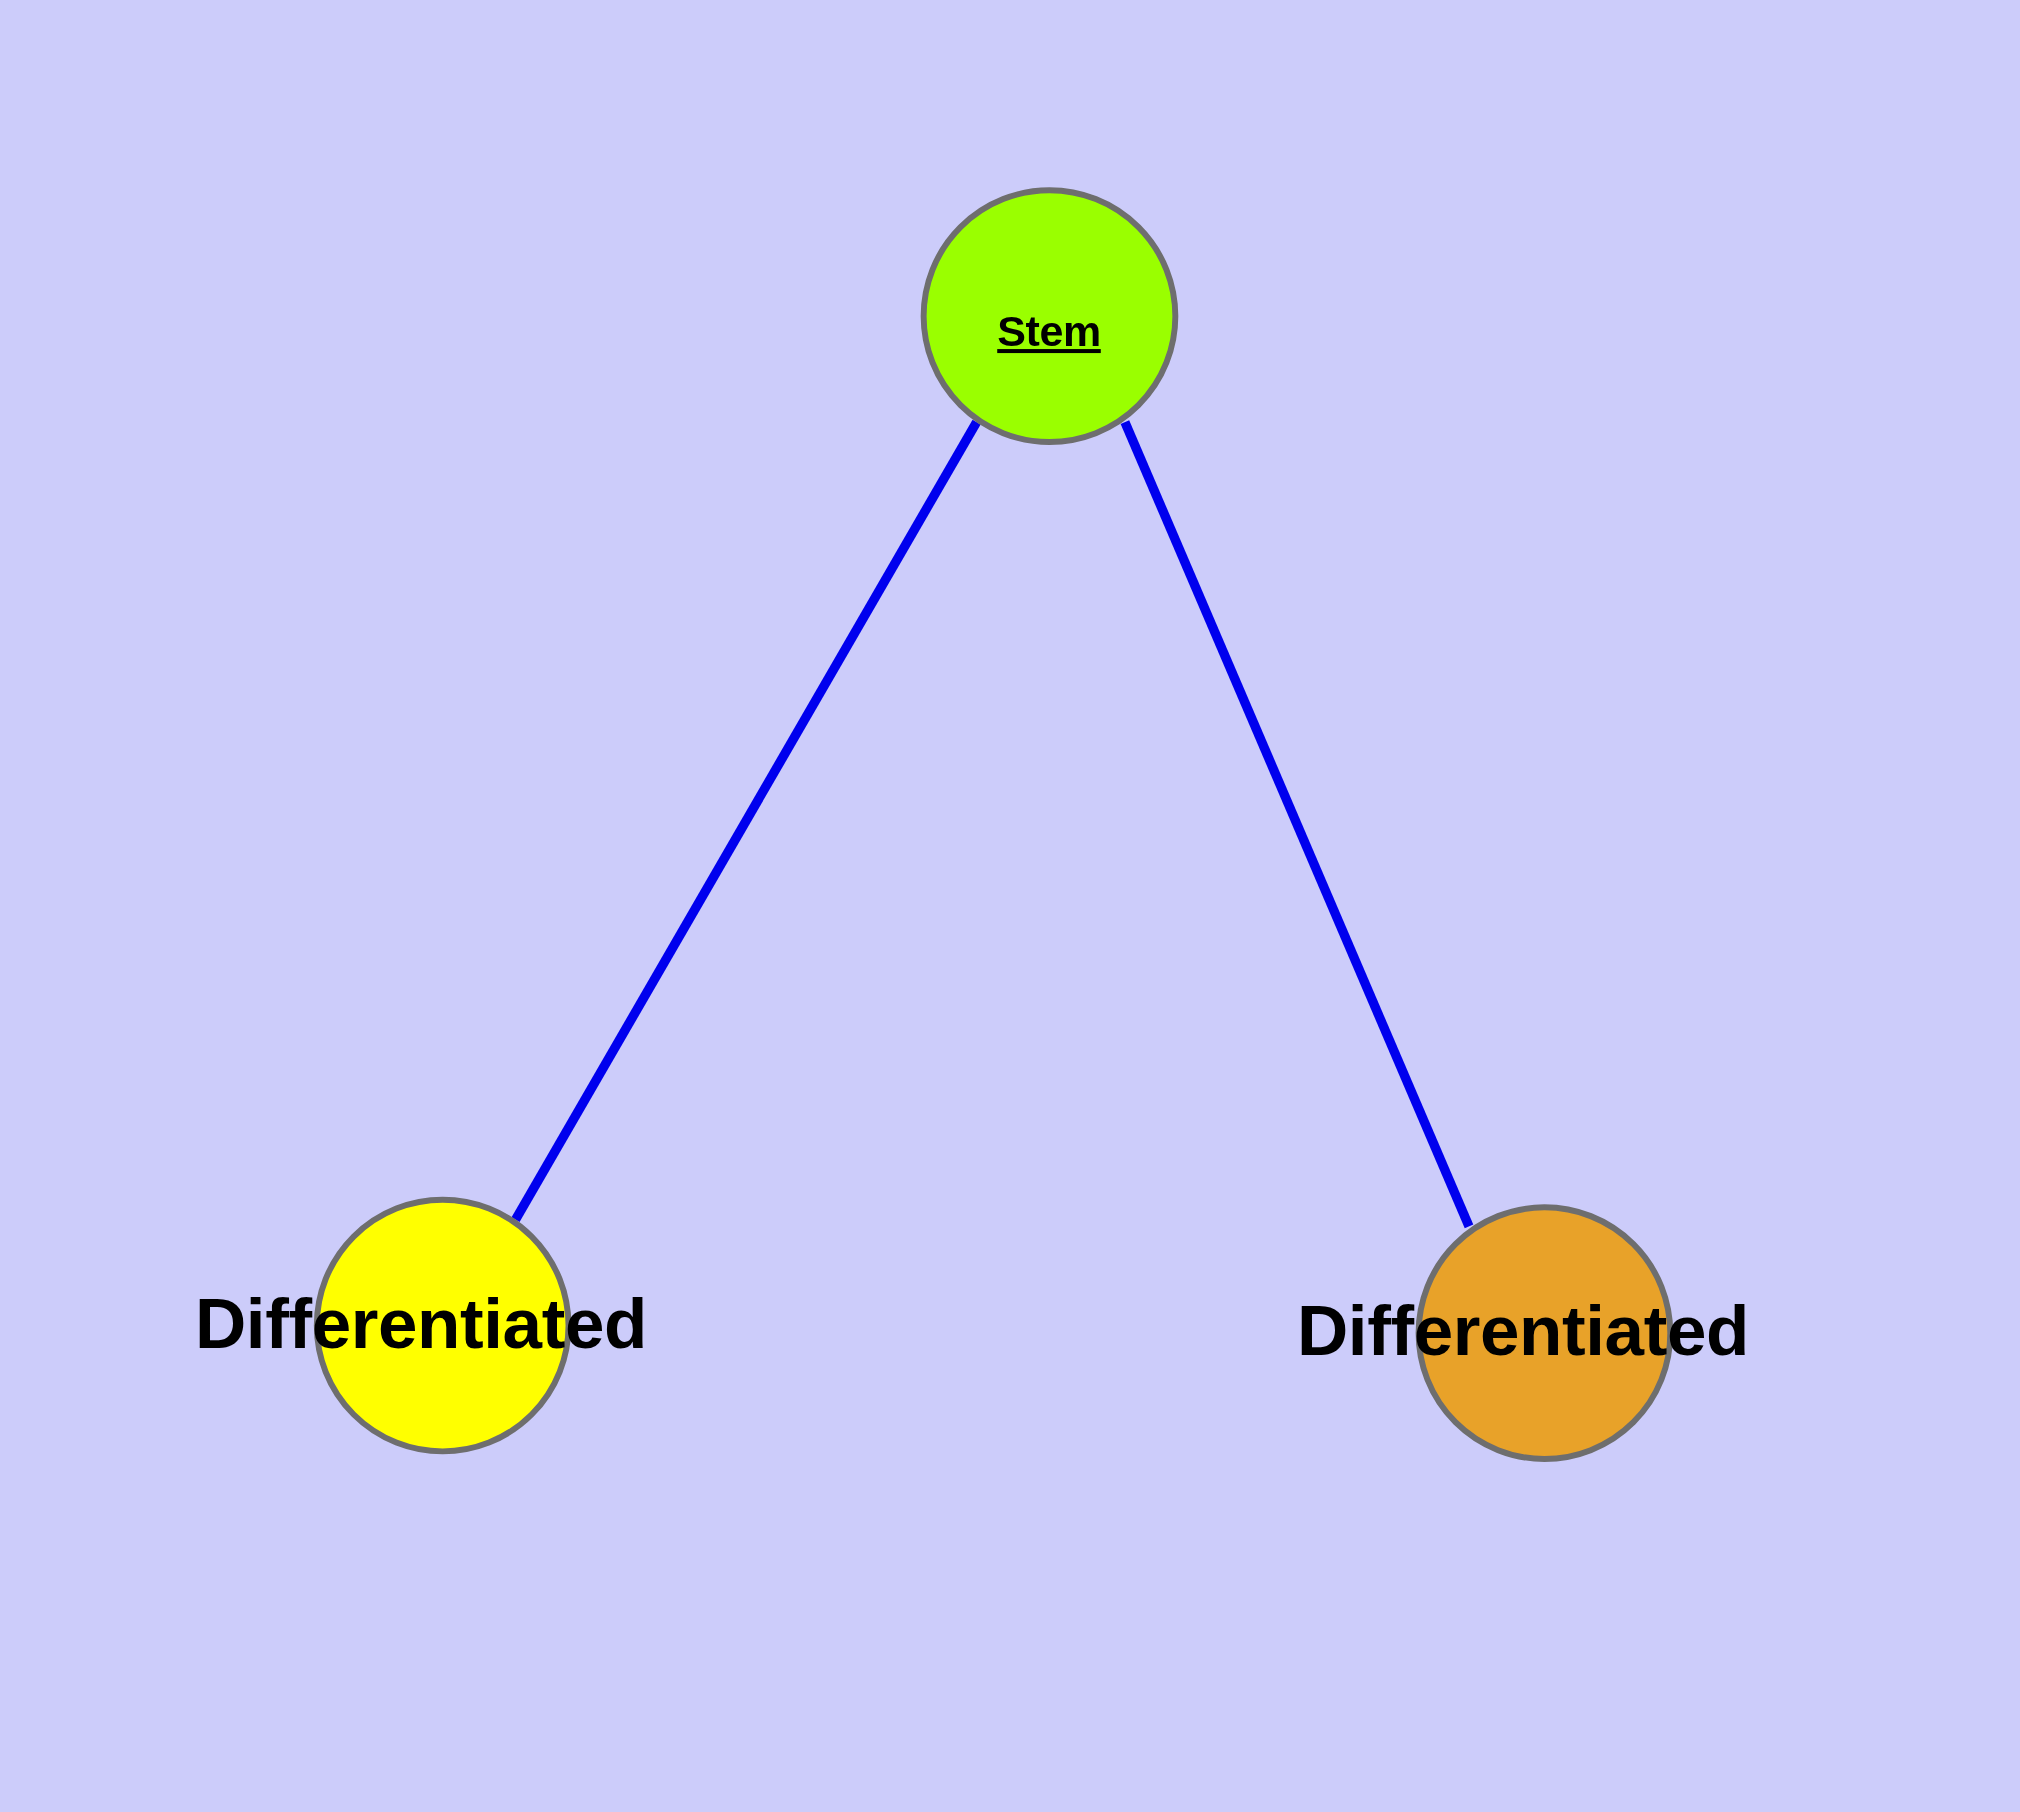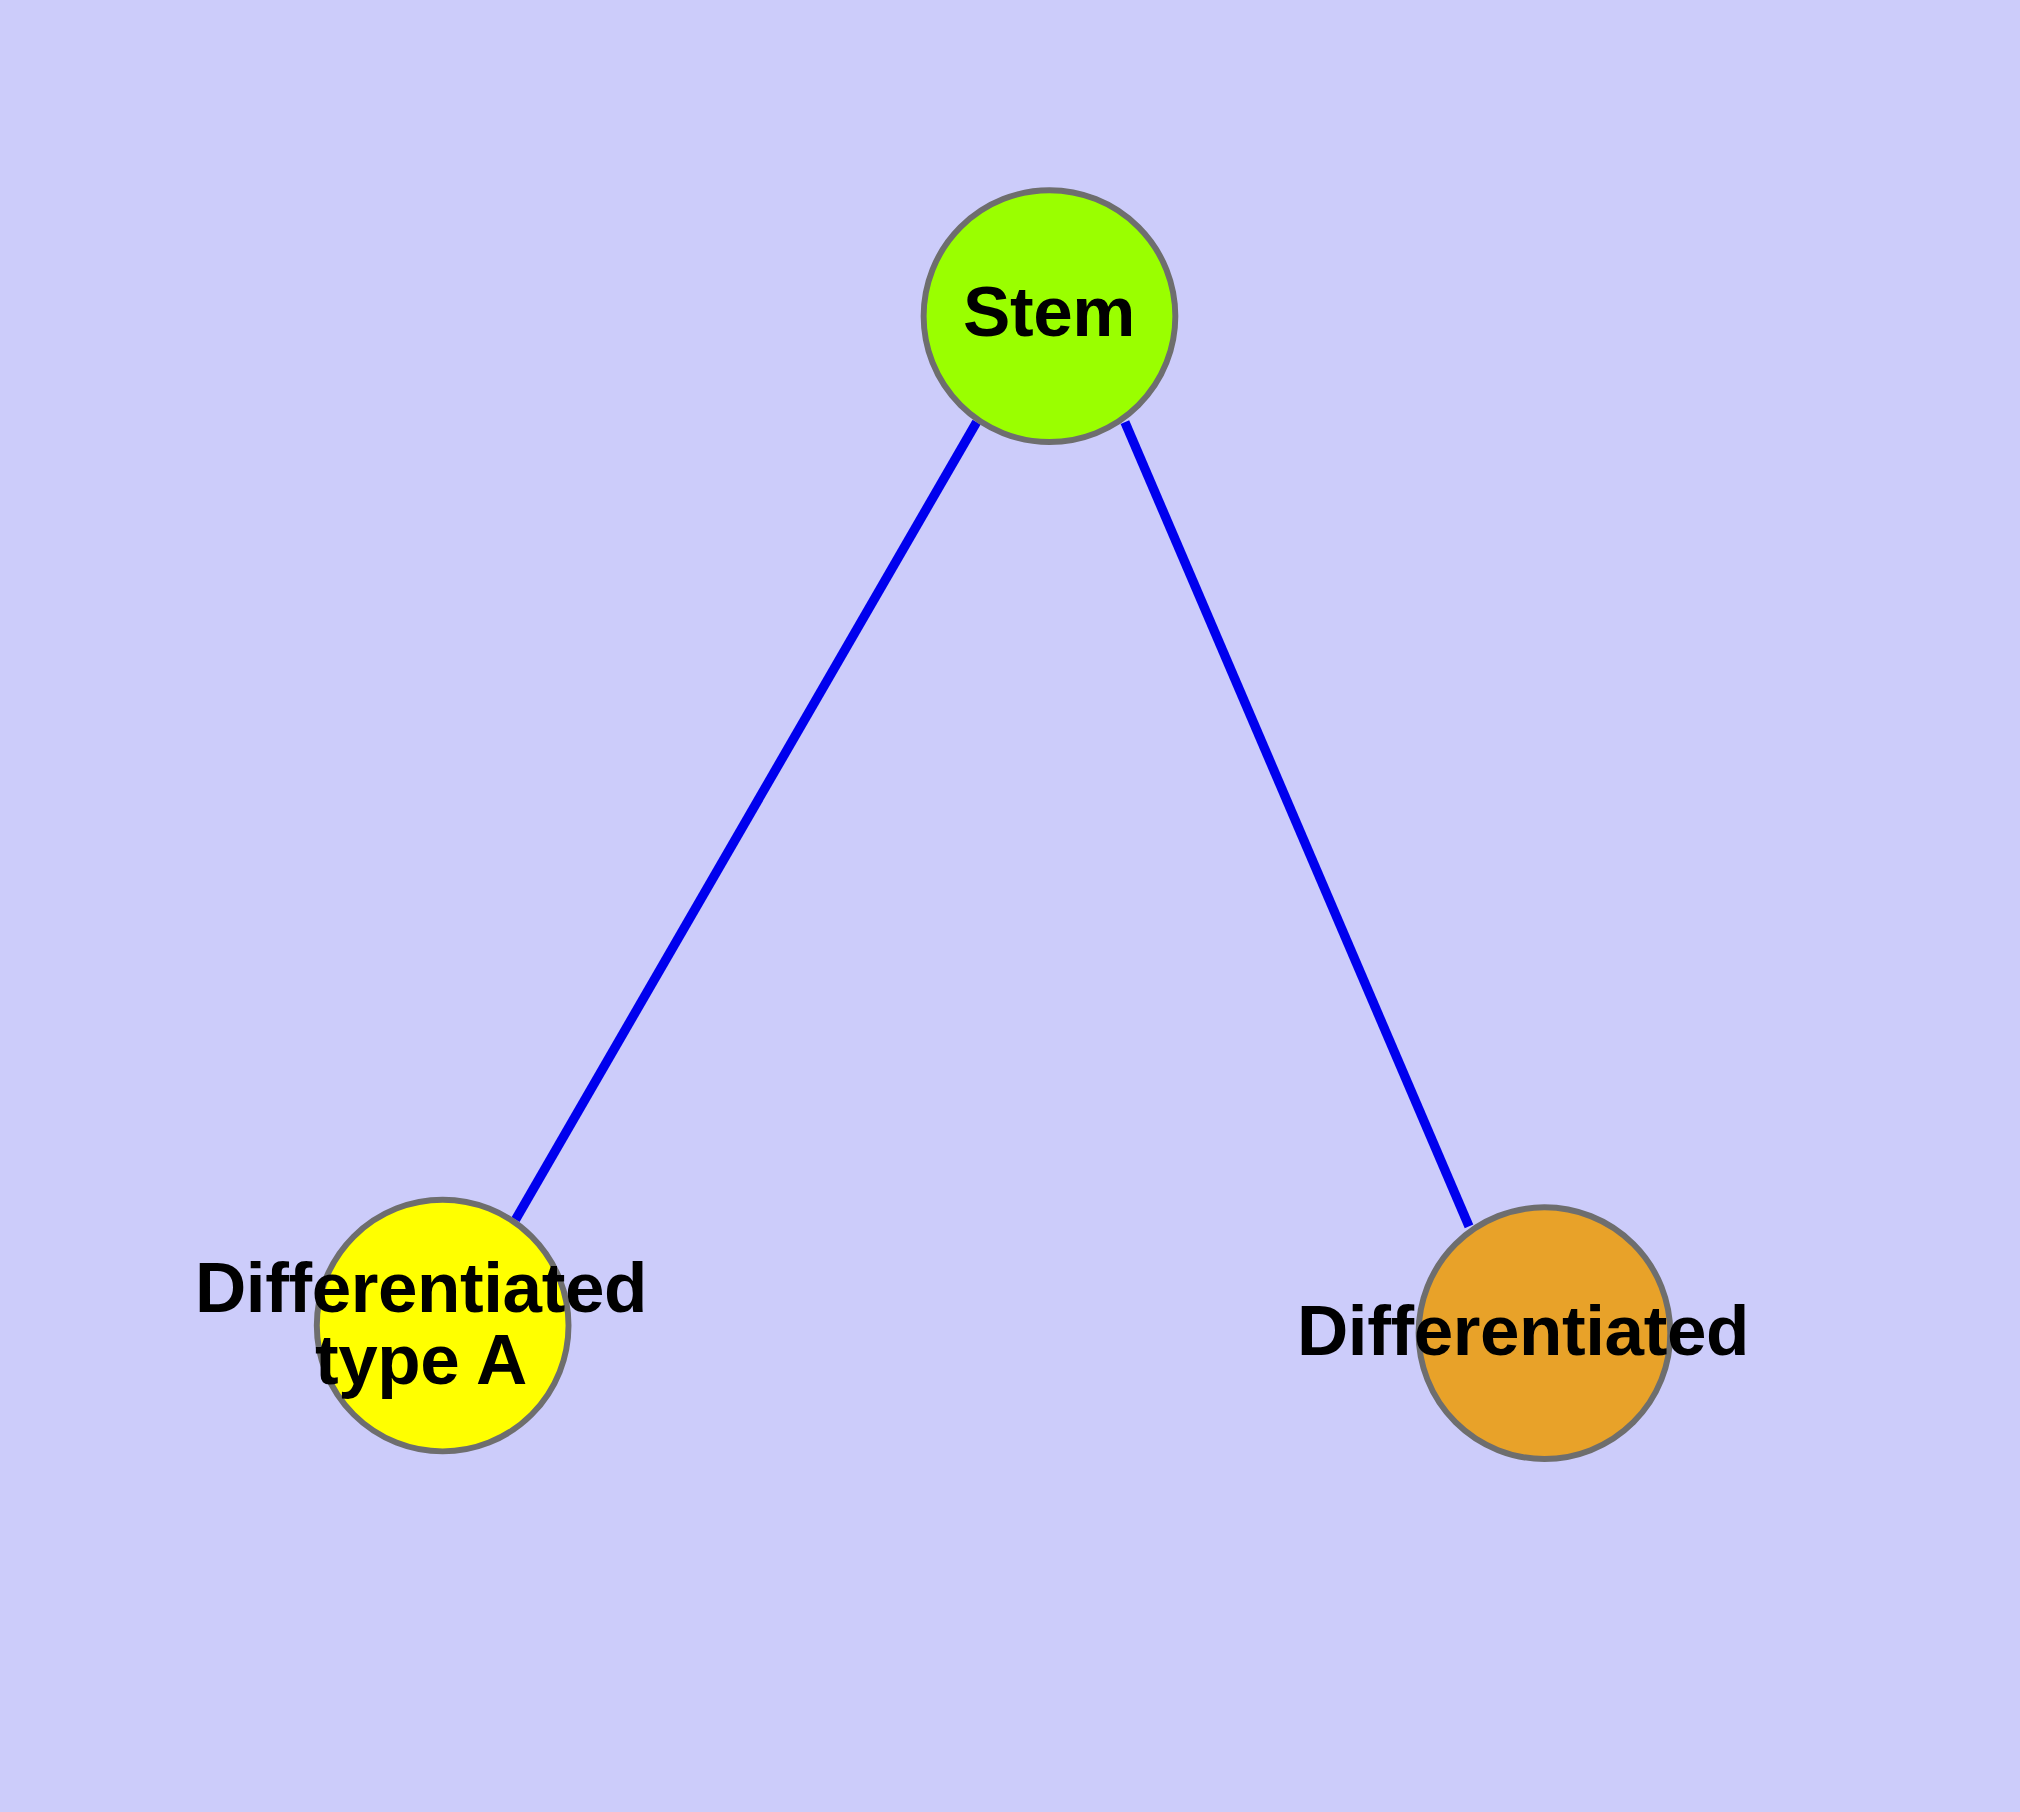"Stem" #label-stem { font-size: 71px -> 43px; text-decoration: none -> underline; top: 312px -> 332px }
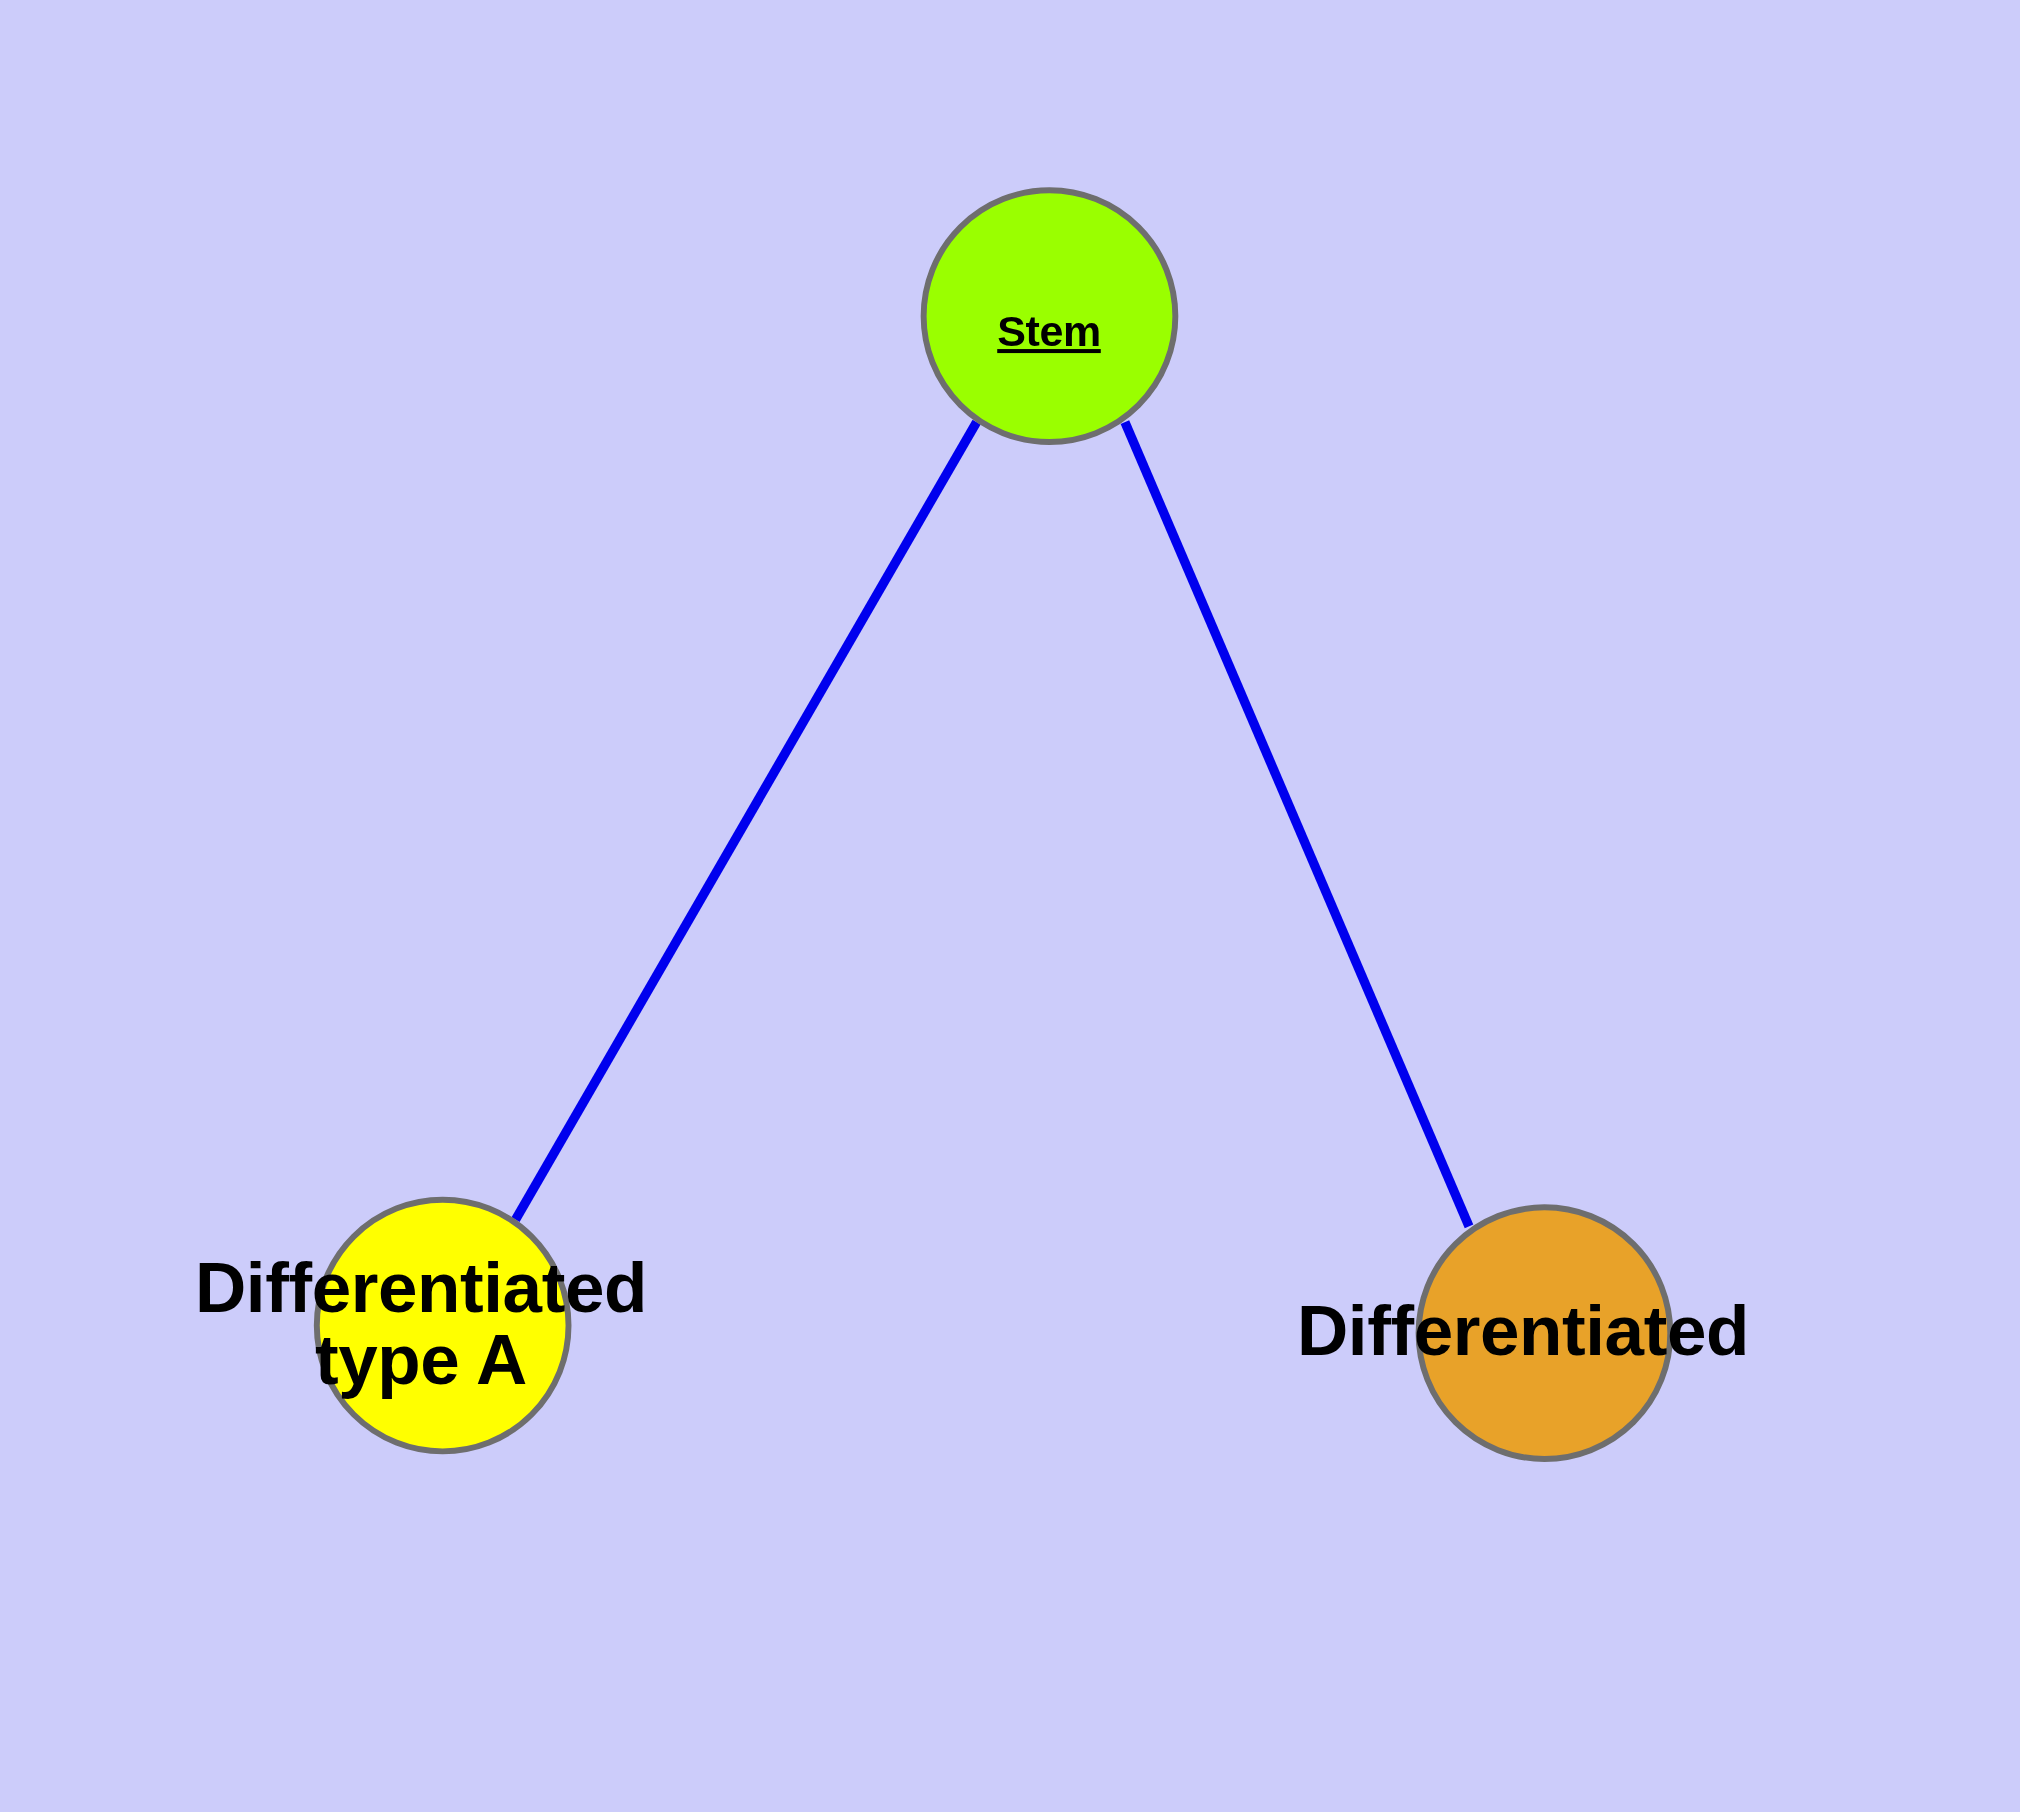"type A" div { html: <div>type A</div> -> none }
